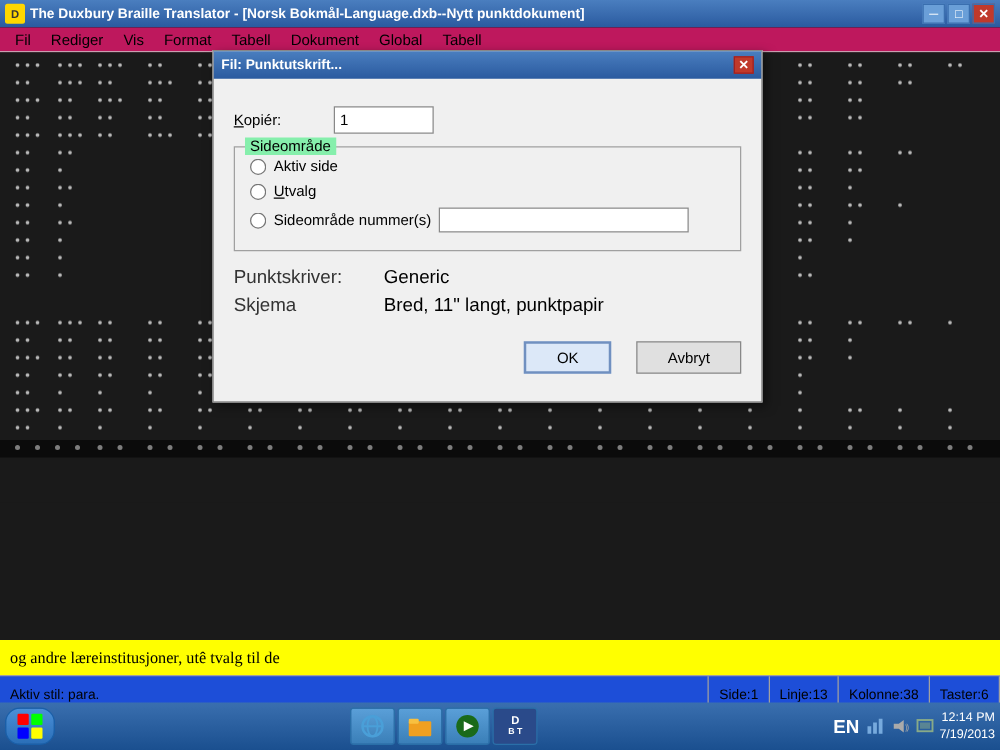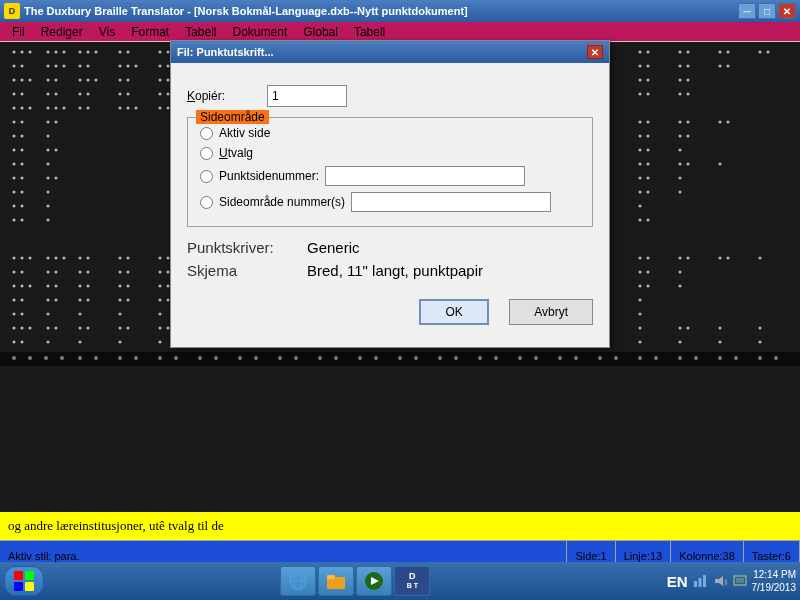"Sideområde" .group-label { background: #f97316 -> #86efac }
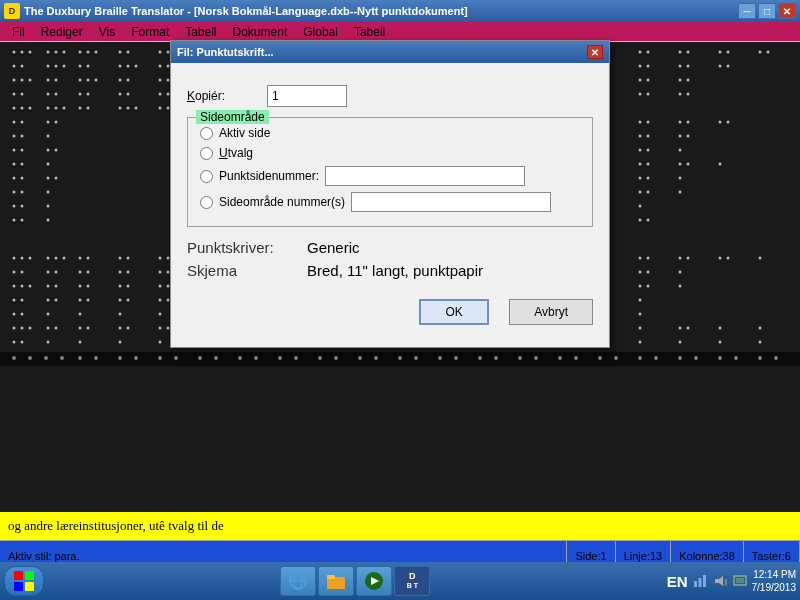"Punktsidenummer:" div.radio-with-input { html: <div> <input> <label>Punktsidenummer:</label> <input> </div> -> none }
